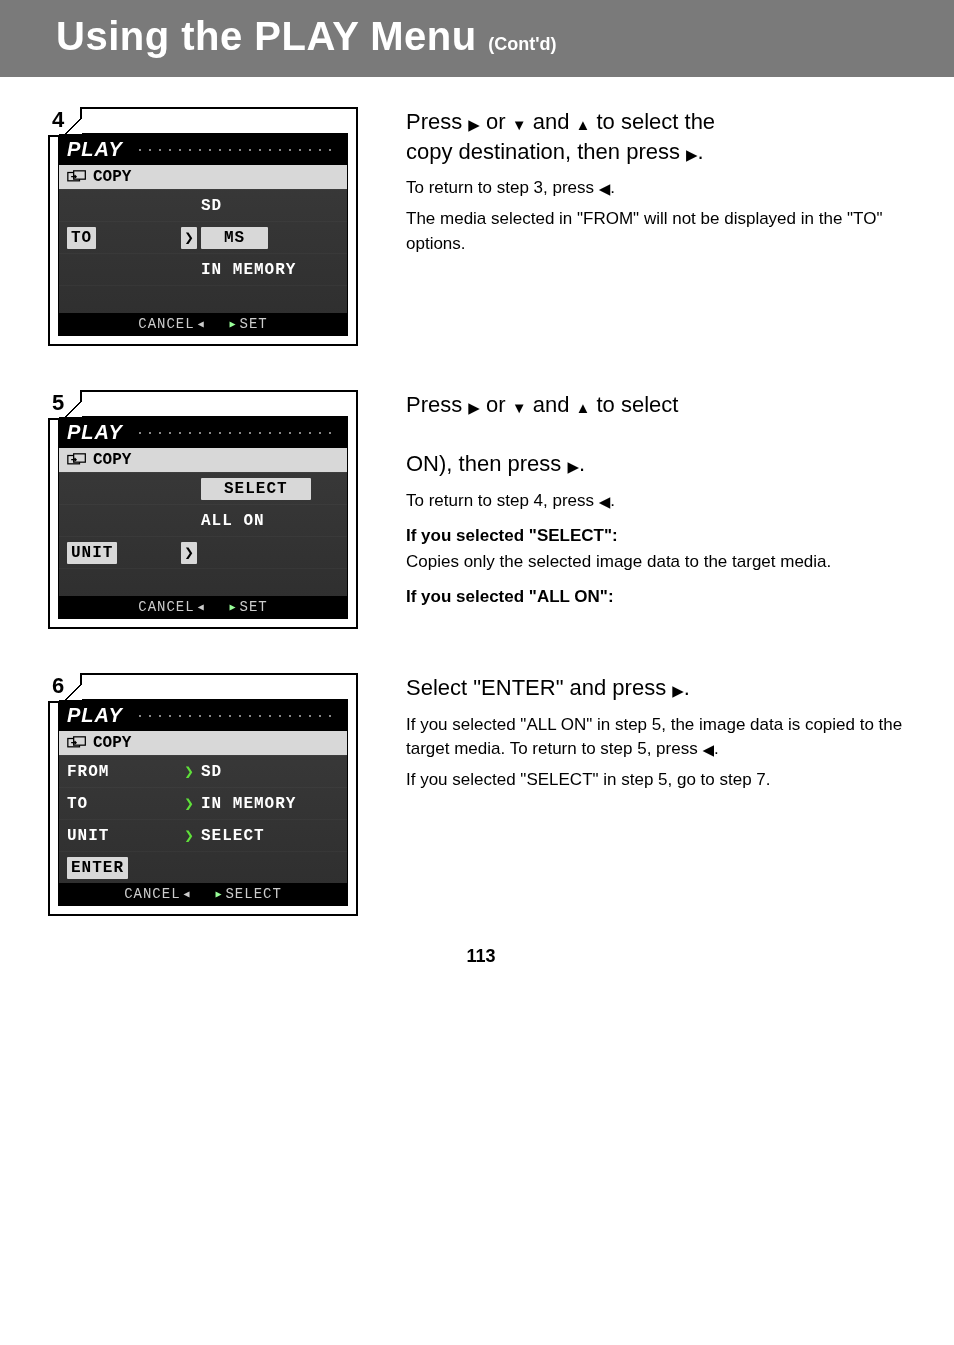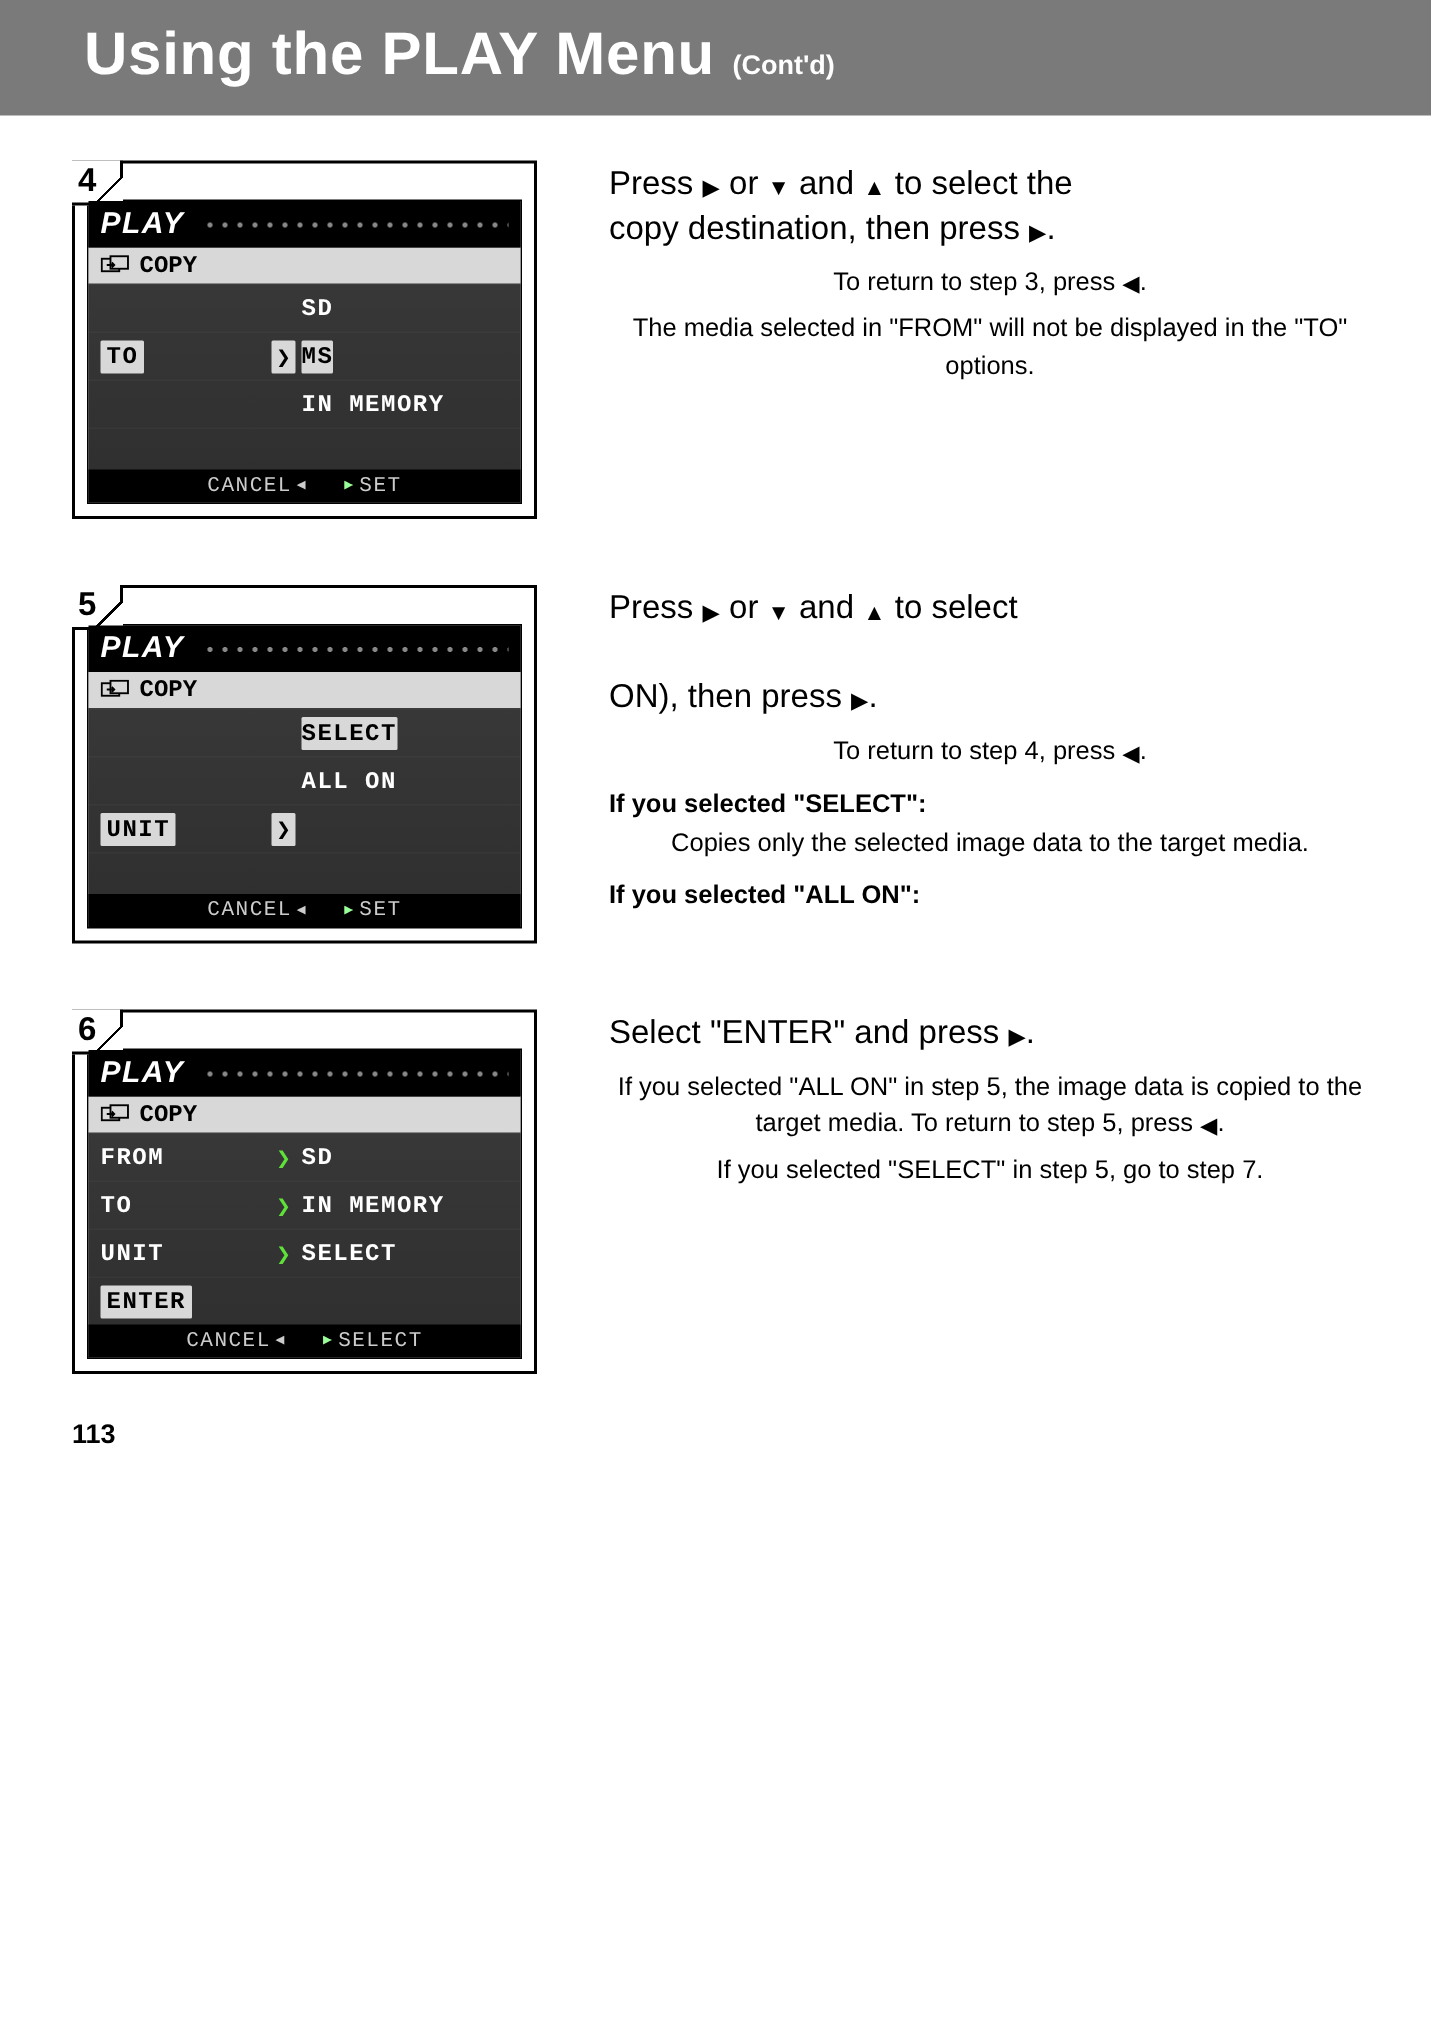"To return to step 3," .inst-body p { text-align: center -> none }
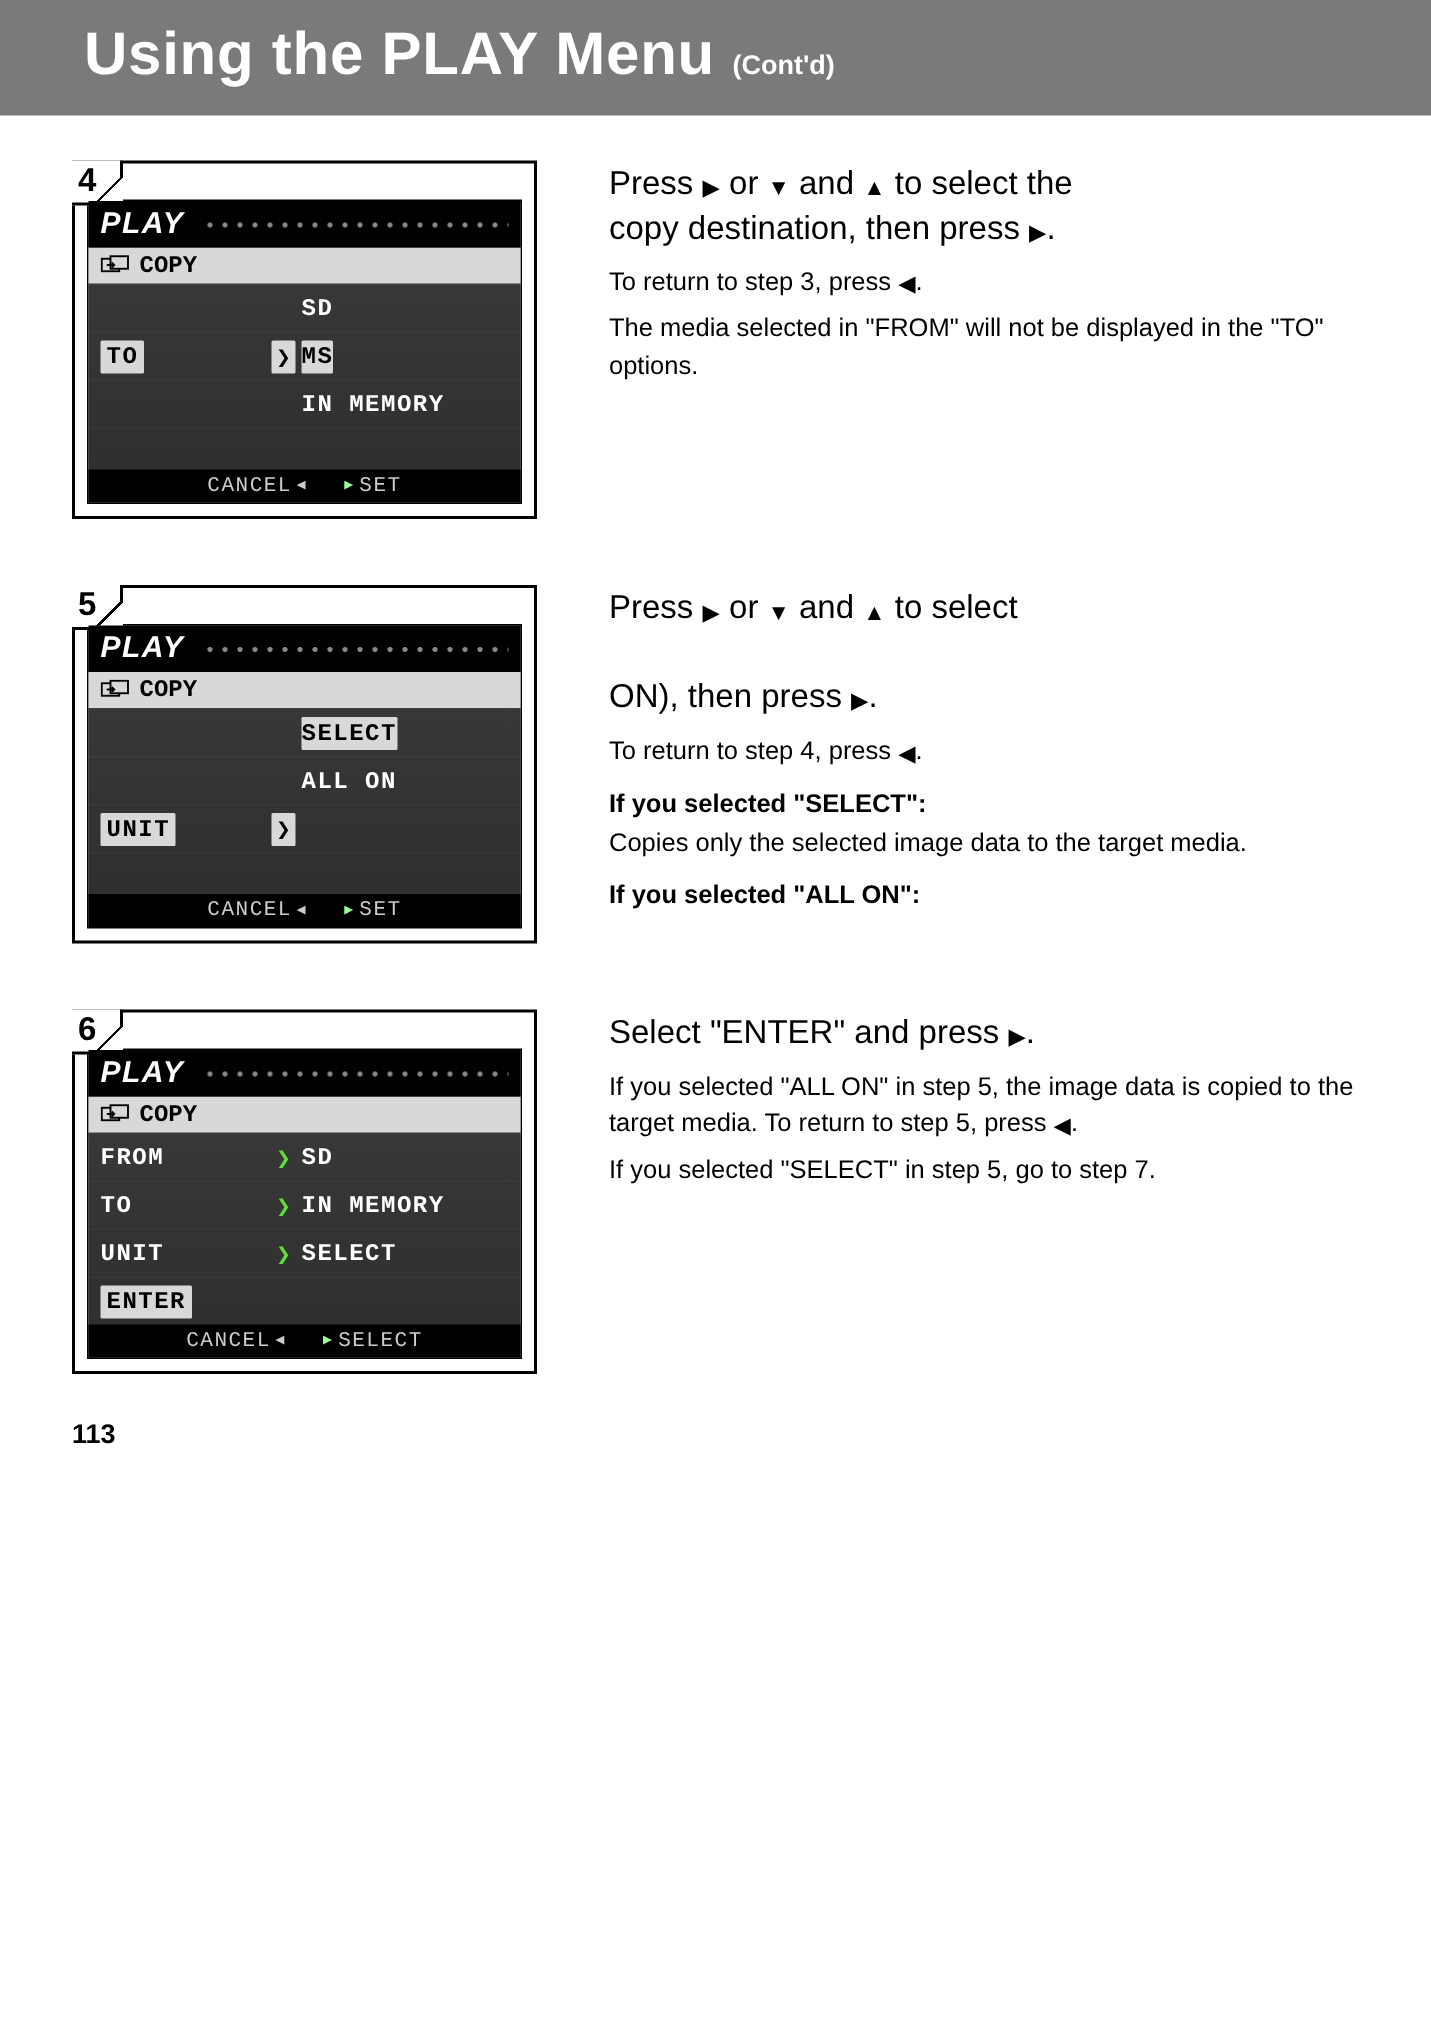"MS" .hl-value { padding: 2px 0 -> 2px 23px }
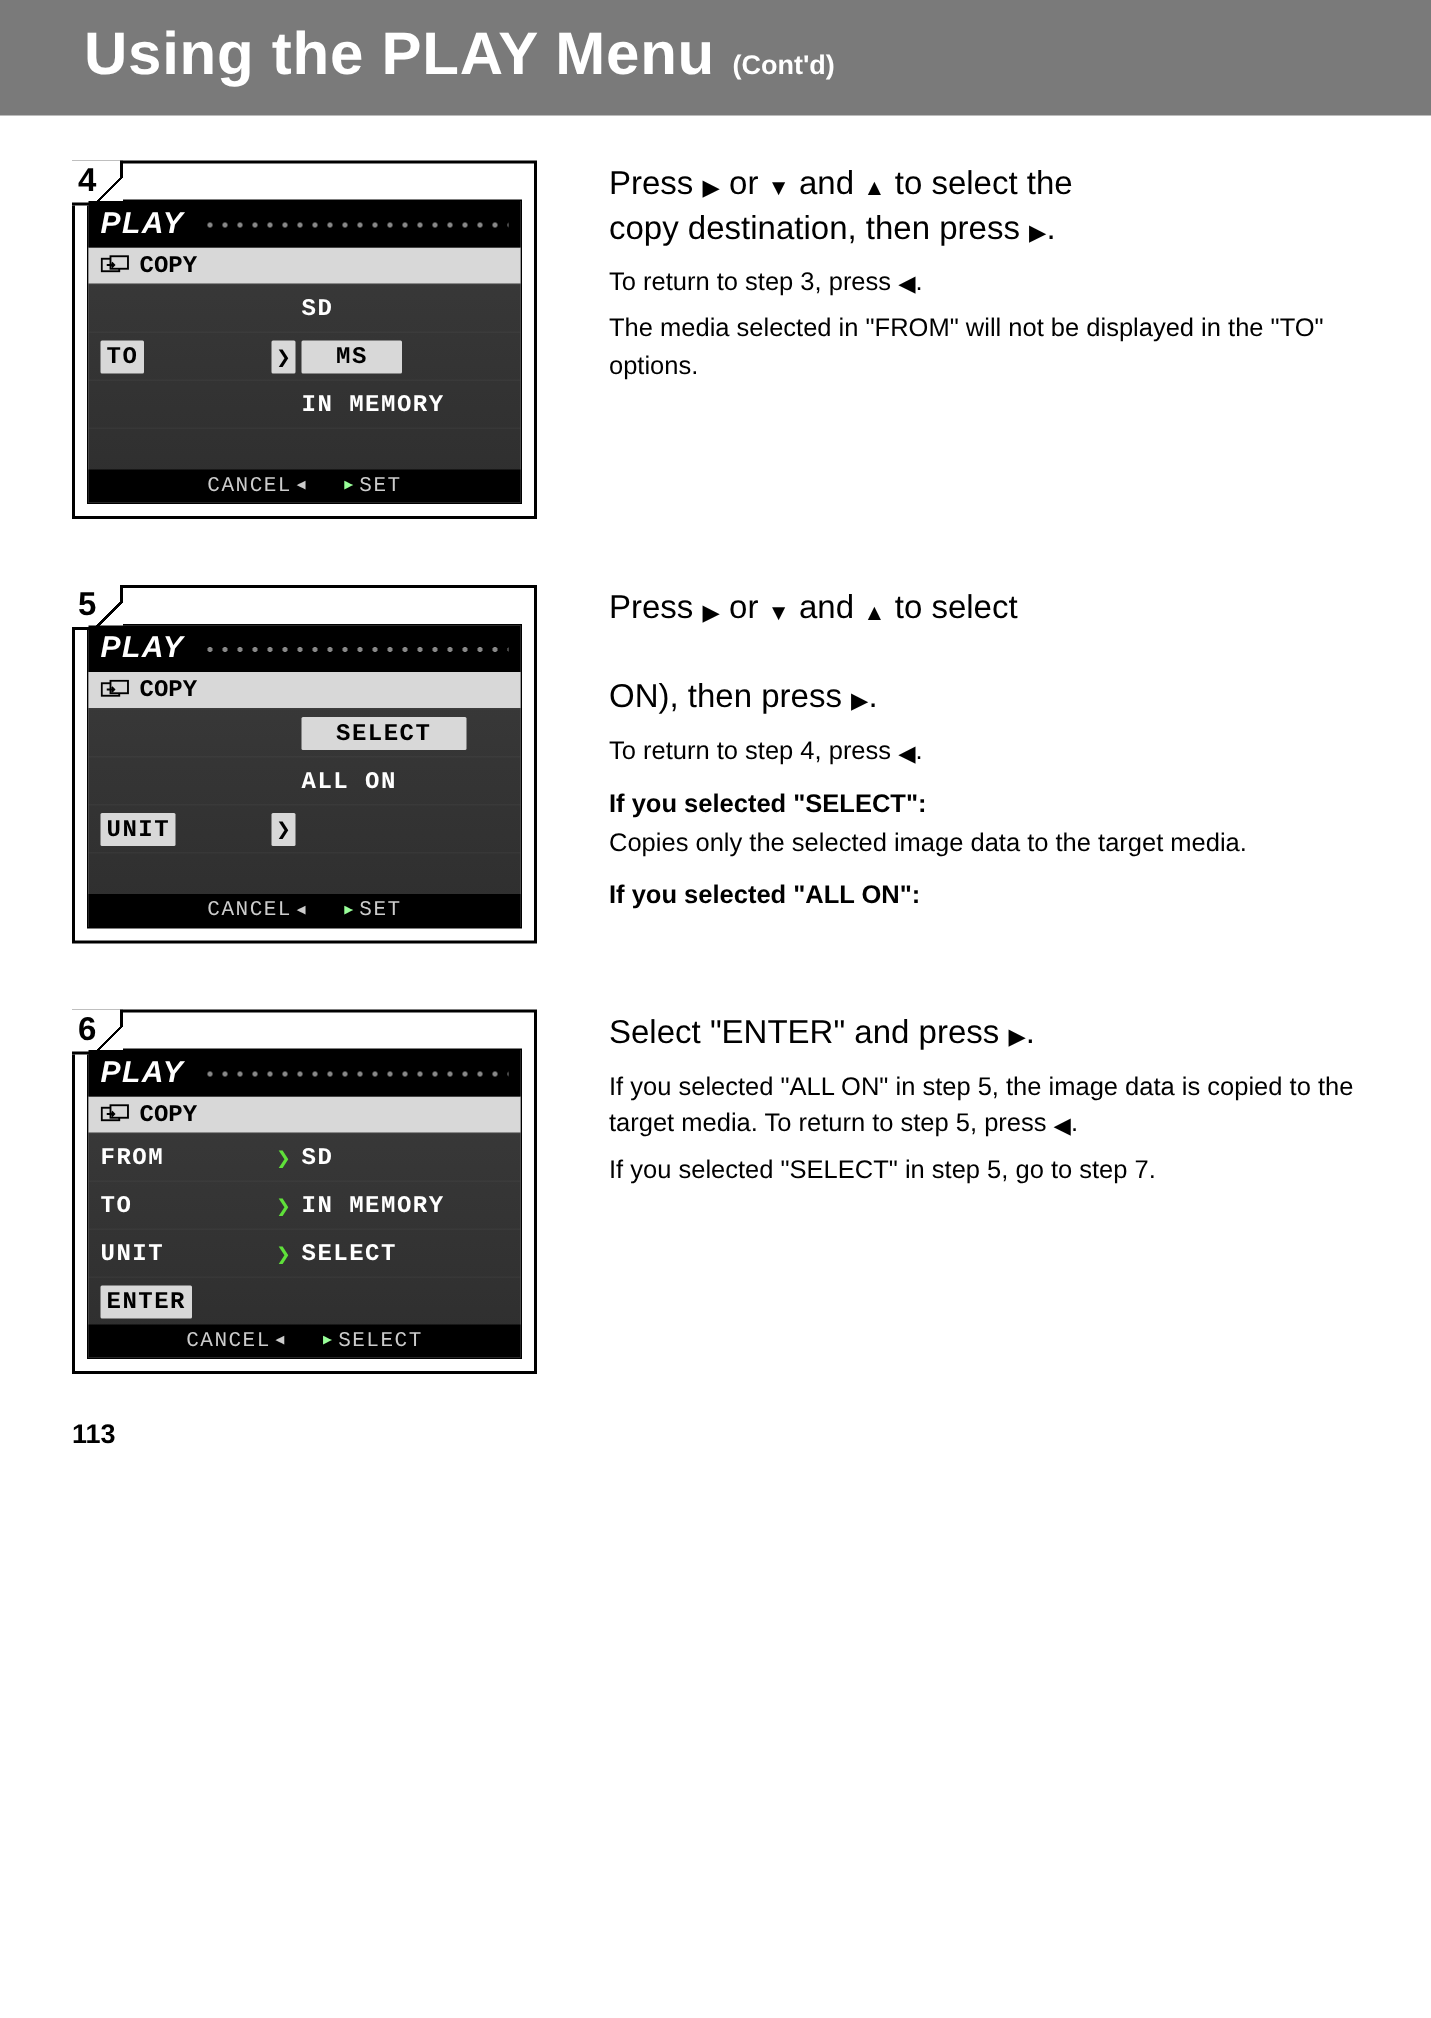"113" .page-num { text-align: none -> center }
